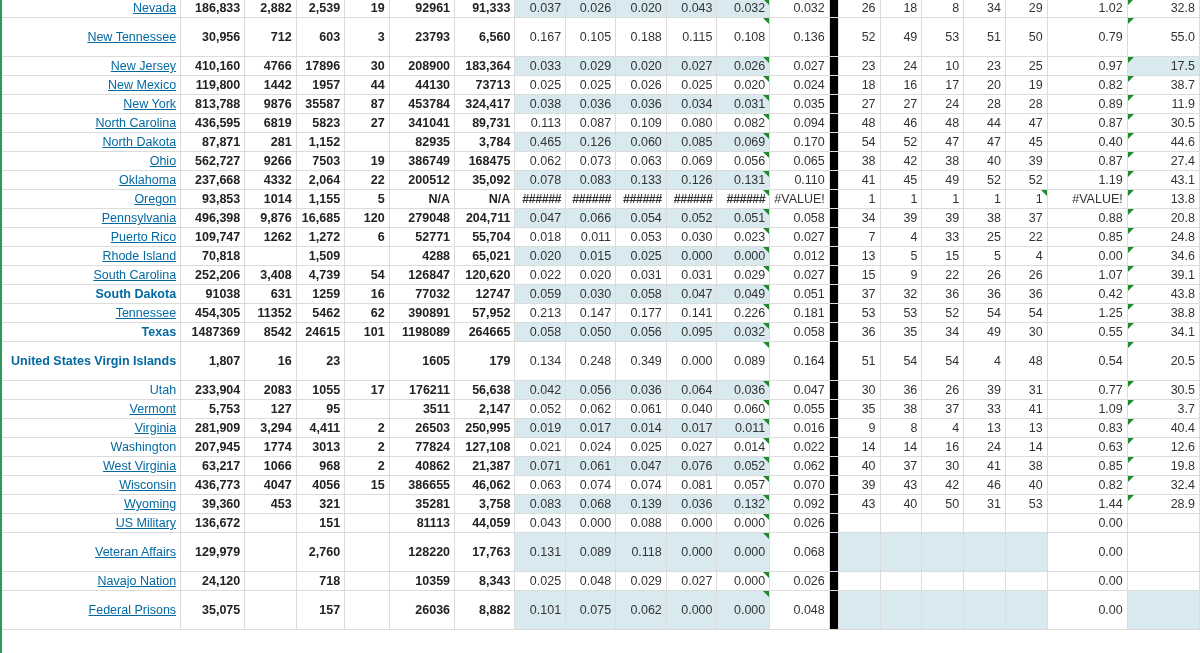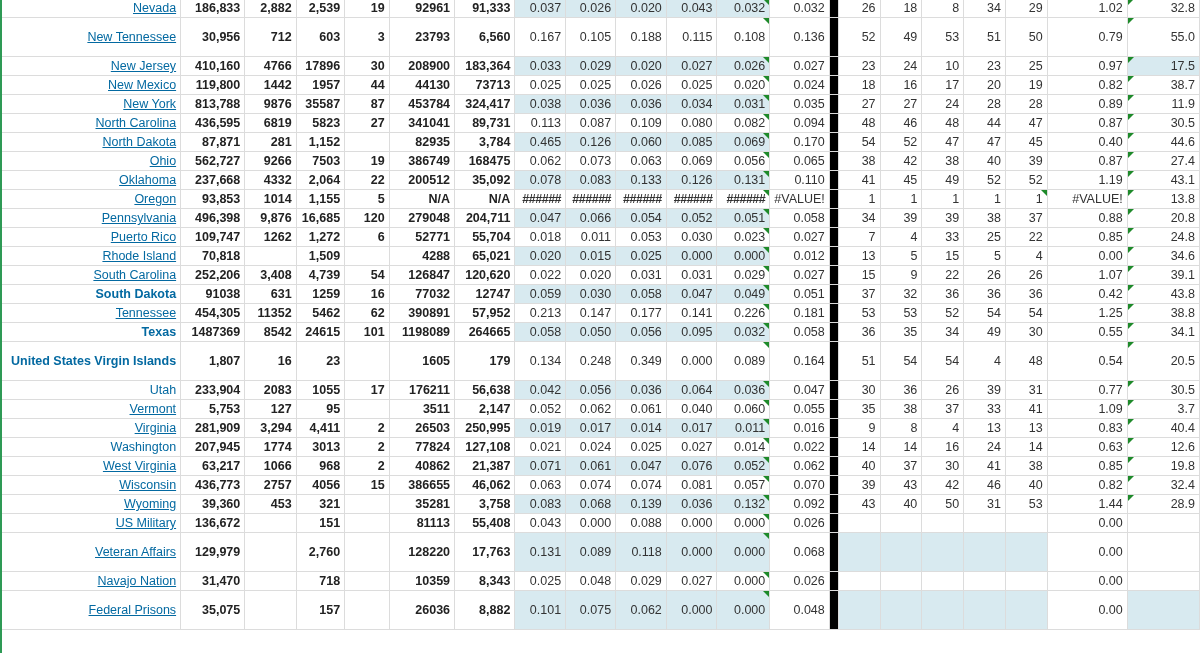"2757" td.b { text: 2757 -> 4047 }
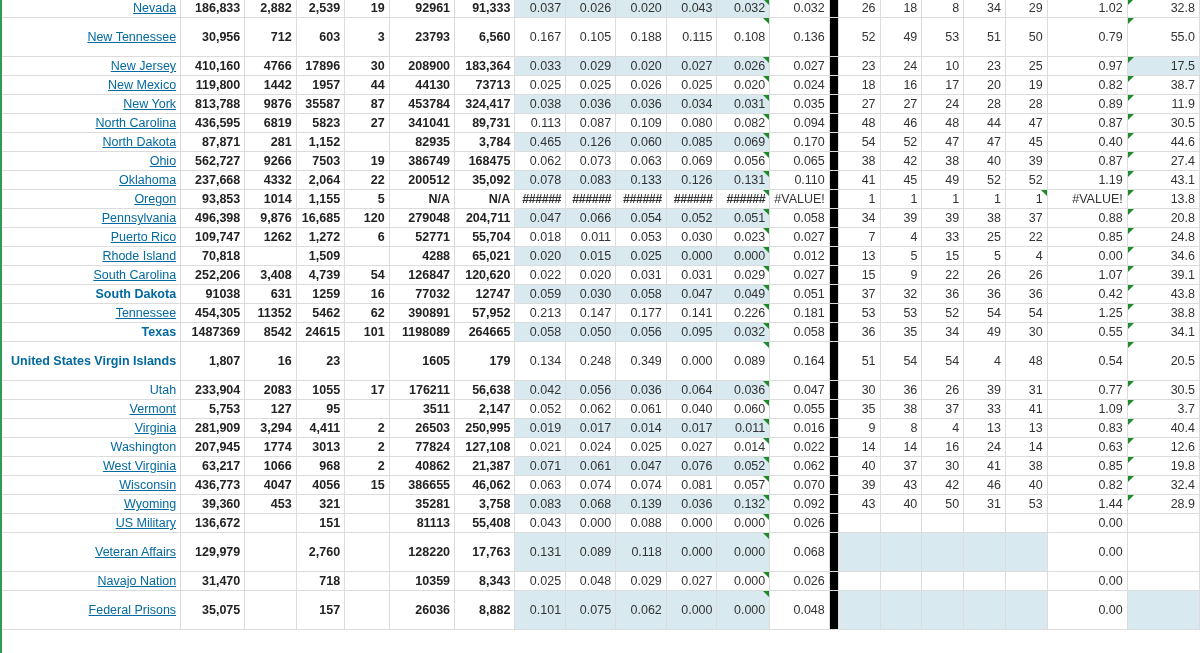"55,408" td.b { text: 55,408 -> 44,059 }
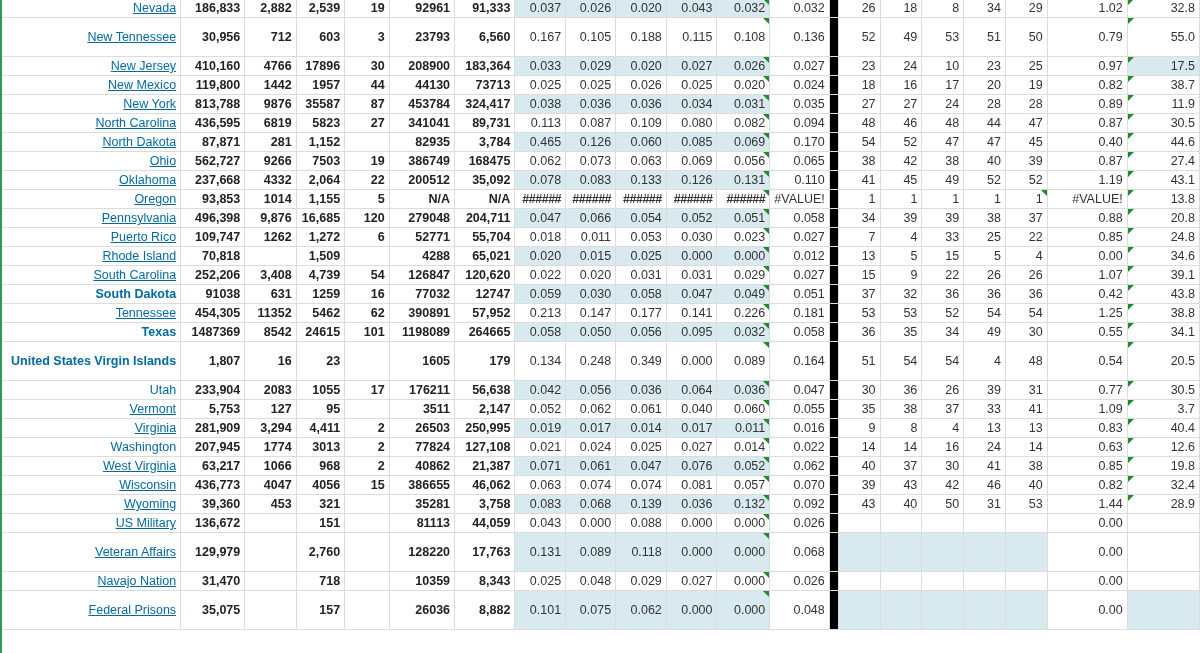"31,470" td.b { text: 31,470 -> 24,120 }
